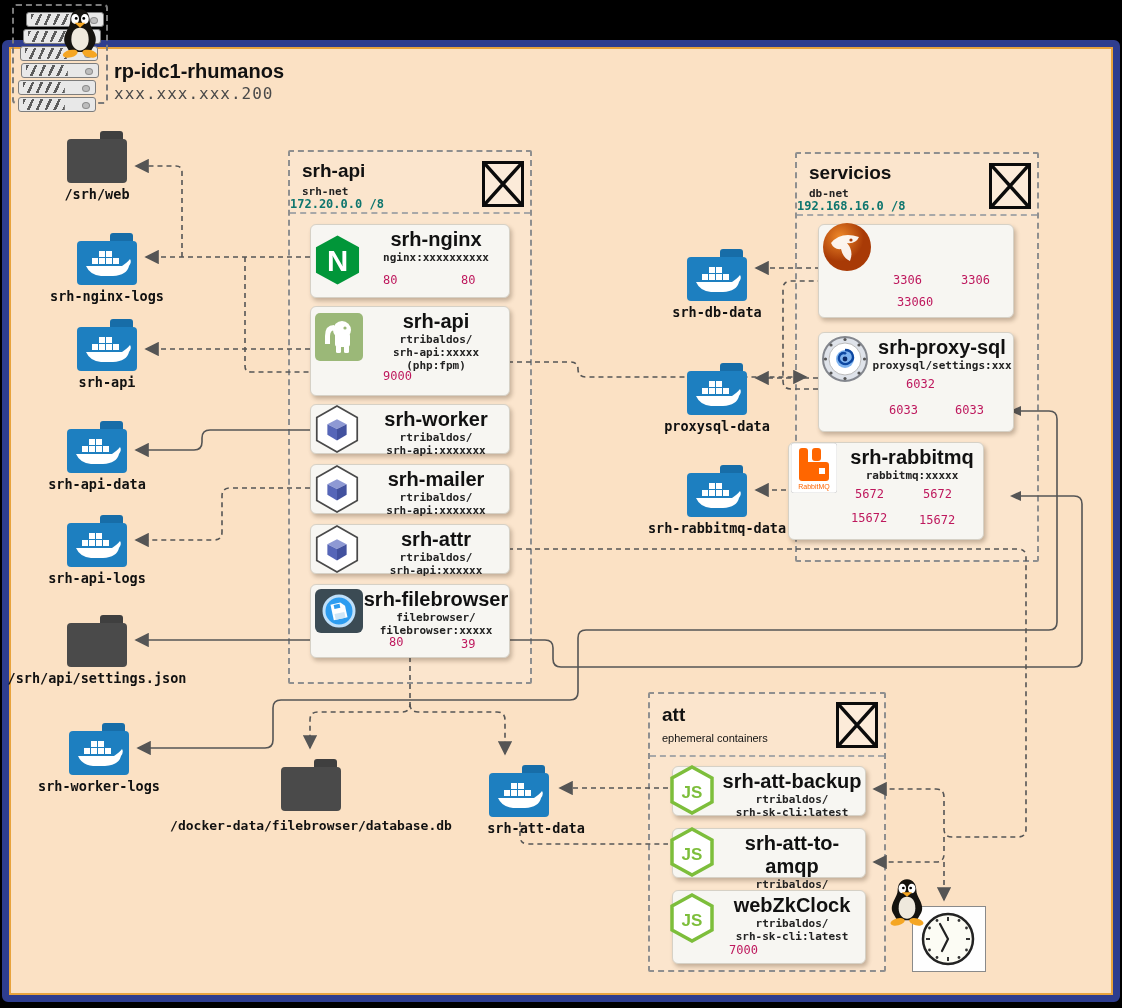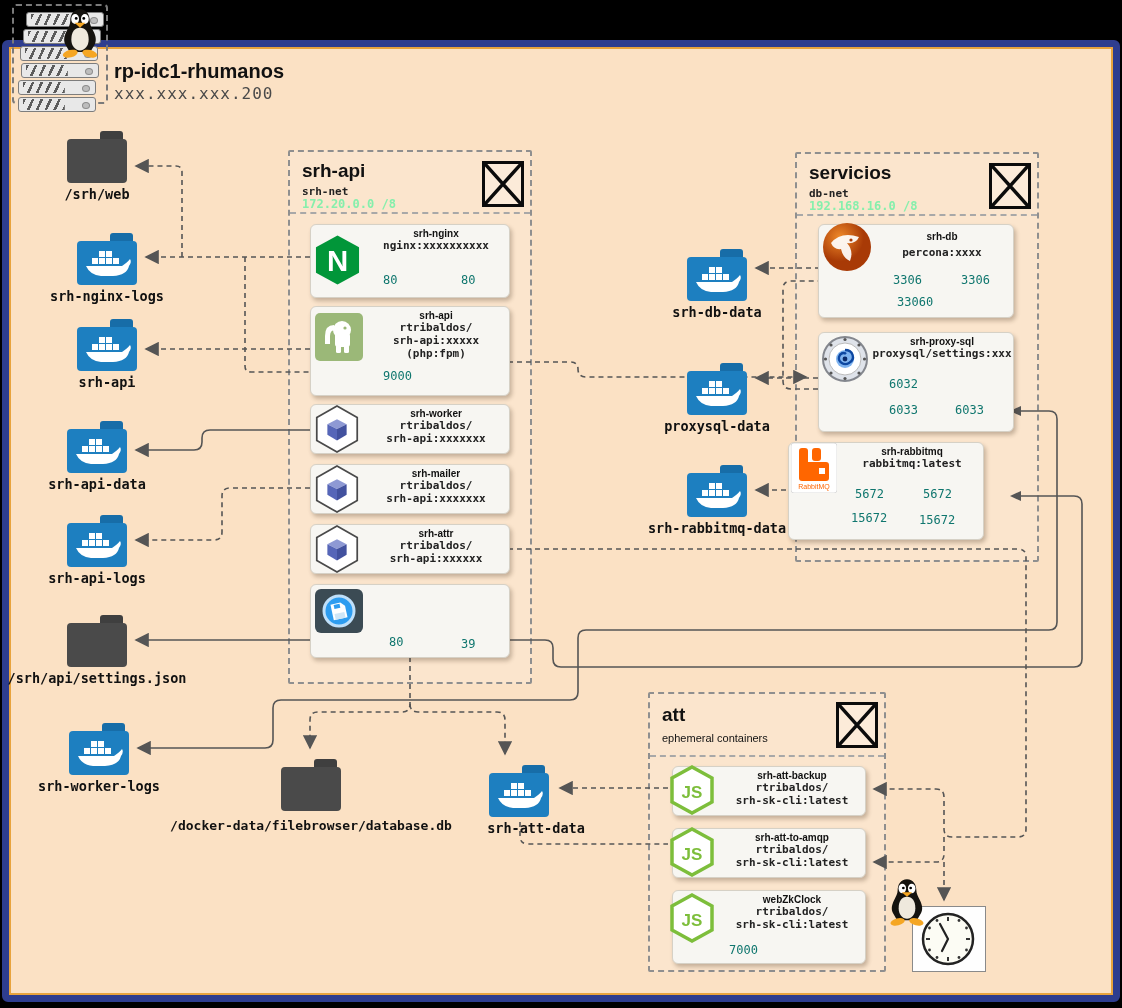"172.20.0.0 /8" .netsub2 { color: #86efac -> #0f766e; left: 12px -> 0 }
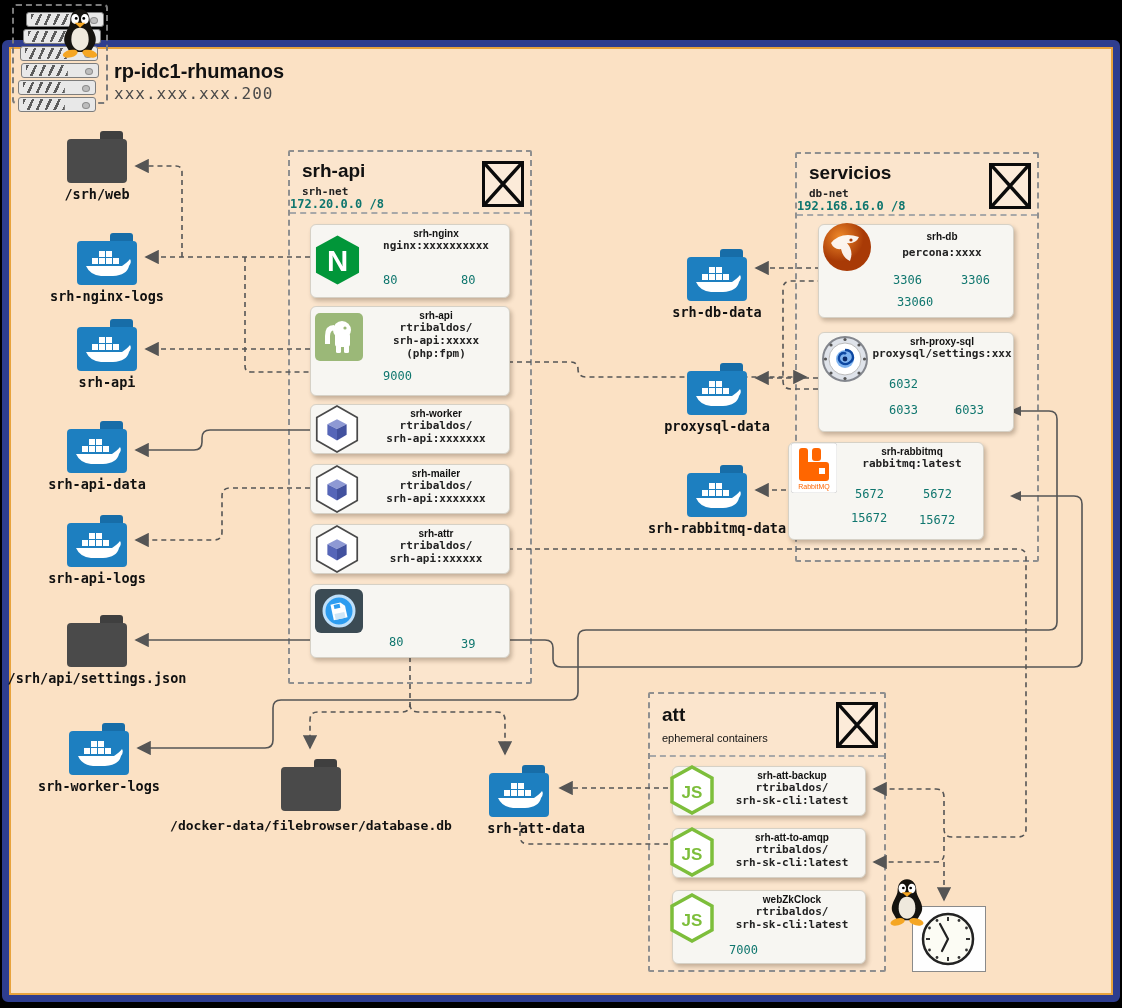"srh-nginx" .ctitle { font-size: 10px -> 20px }
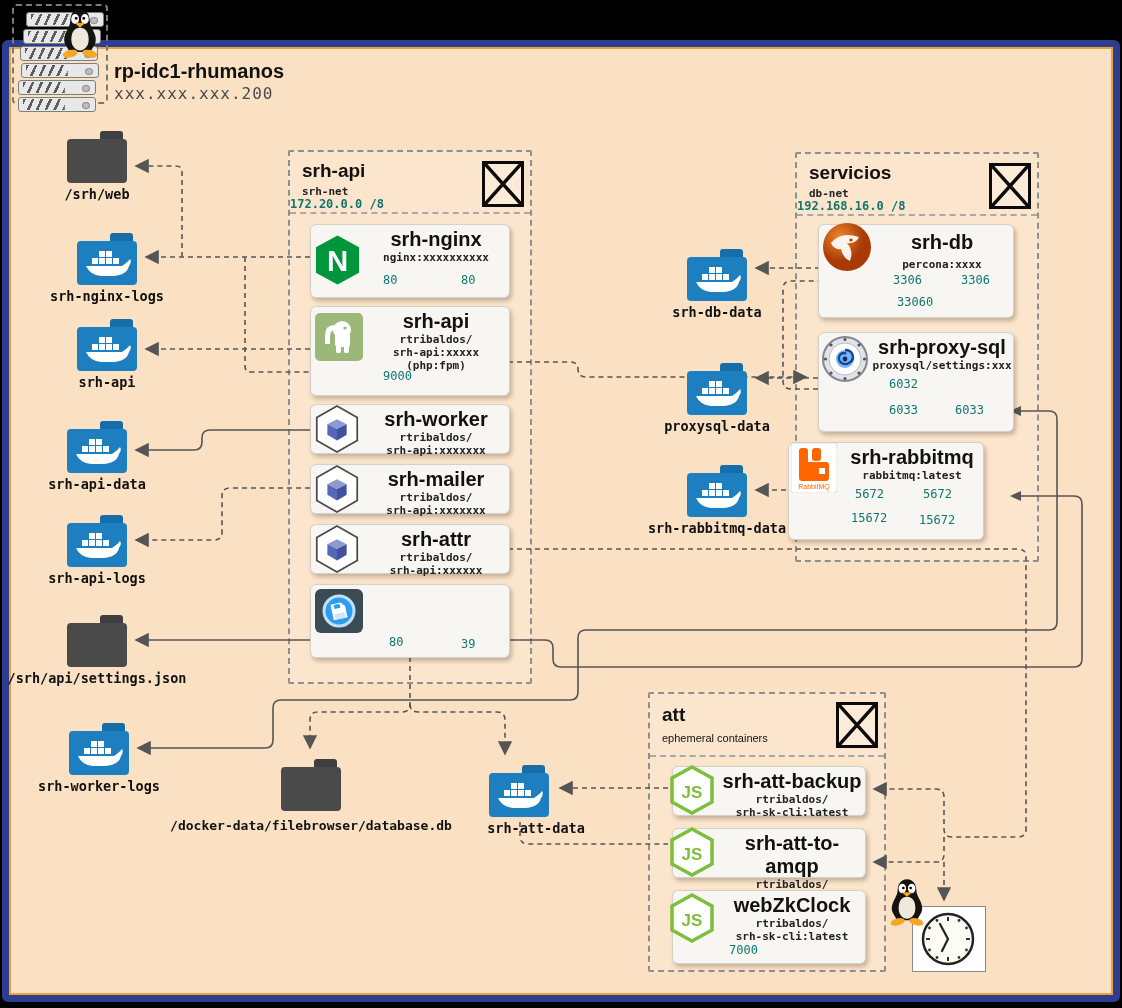"srh-db" div.ctext { html: <div> <div>srh-db</div> <div>percona:xxxx</div> </div> -> none }
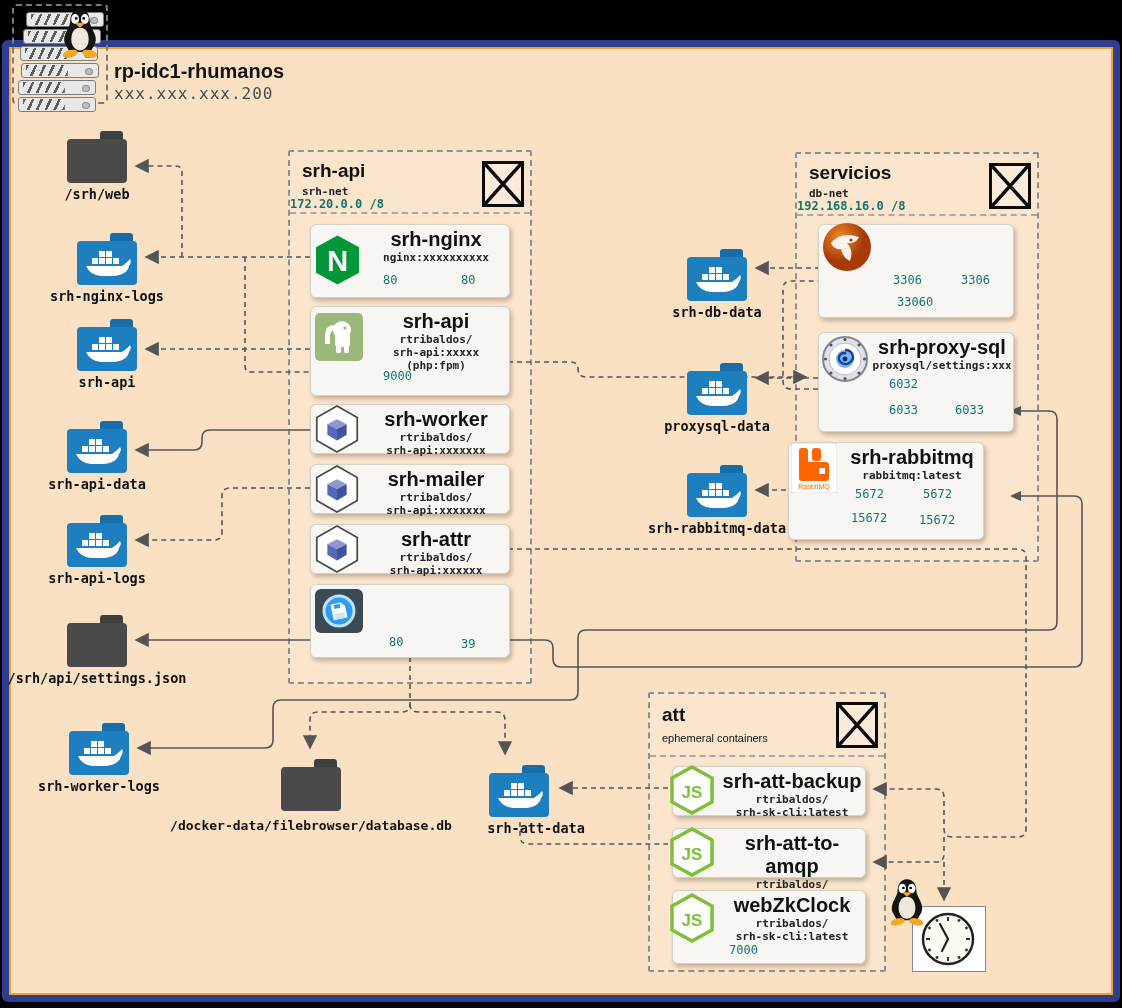"80" .port { color: #0f766e -> #be185d }
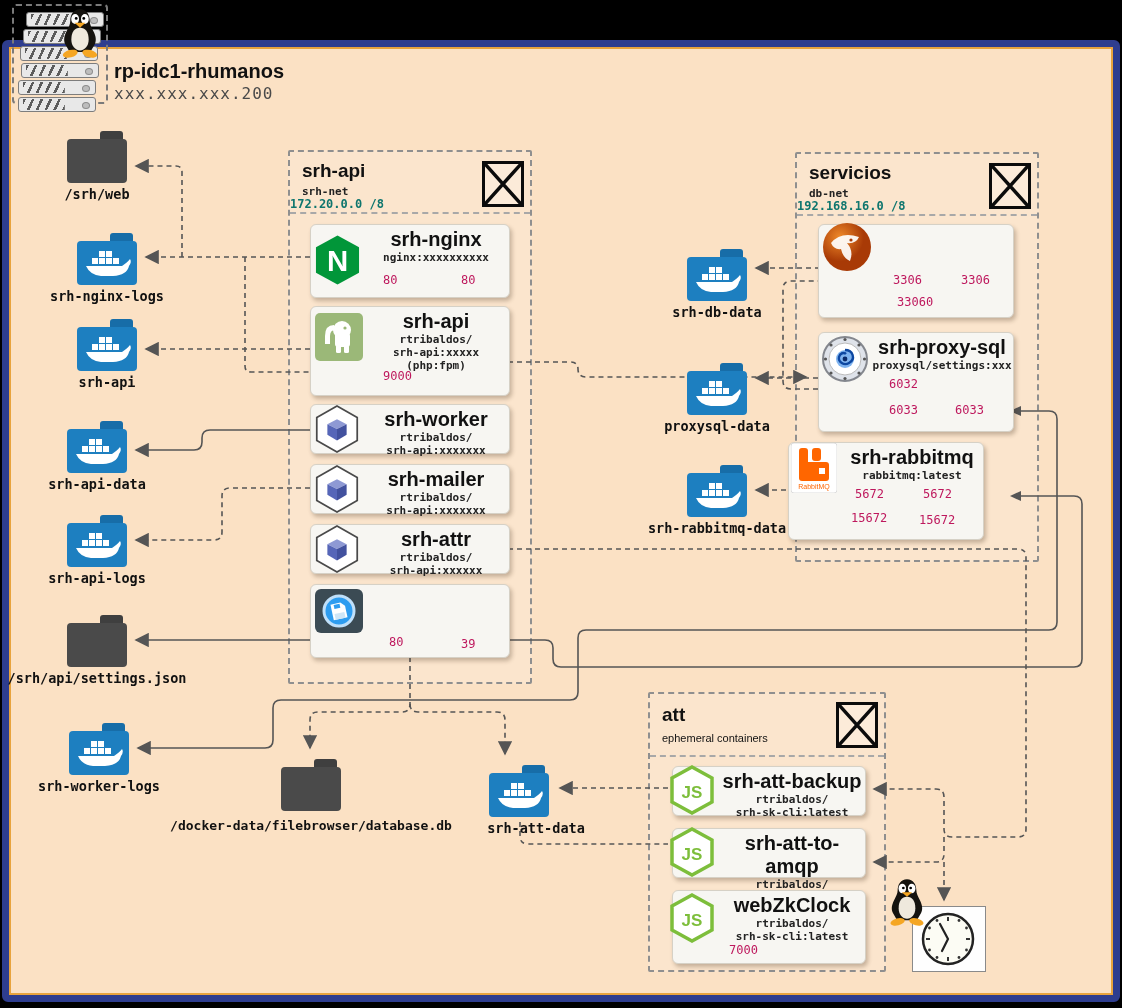"6032" span.port { left: 70px -> 87px }
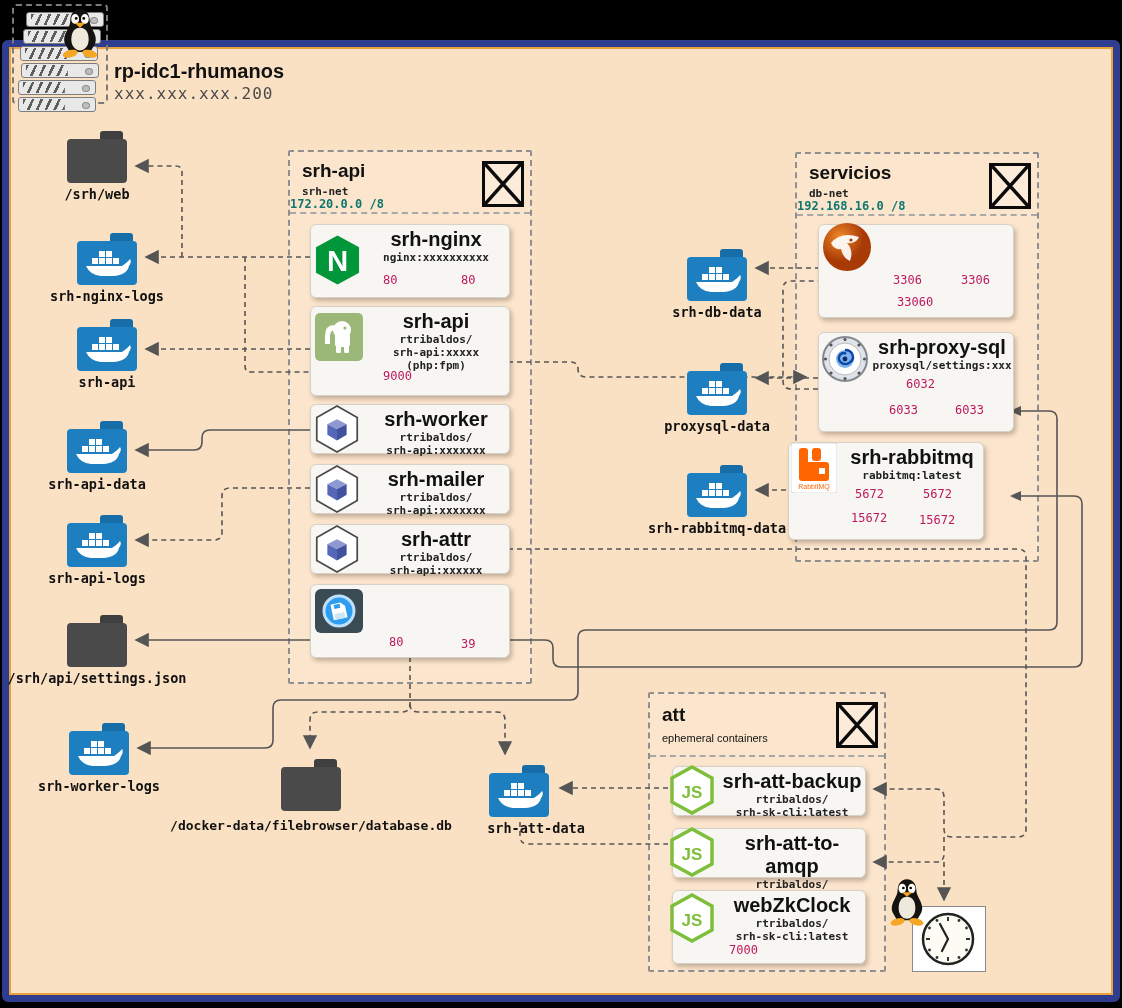"rabbitmq:latest" div.cimg { text: rabbitmq:latest -> rabbitmq:xxxxx }
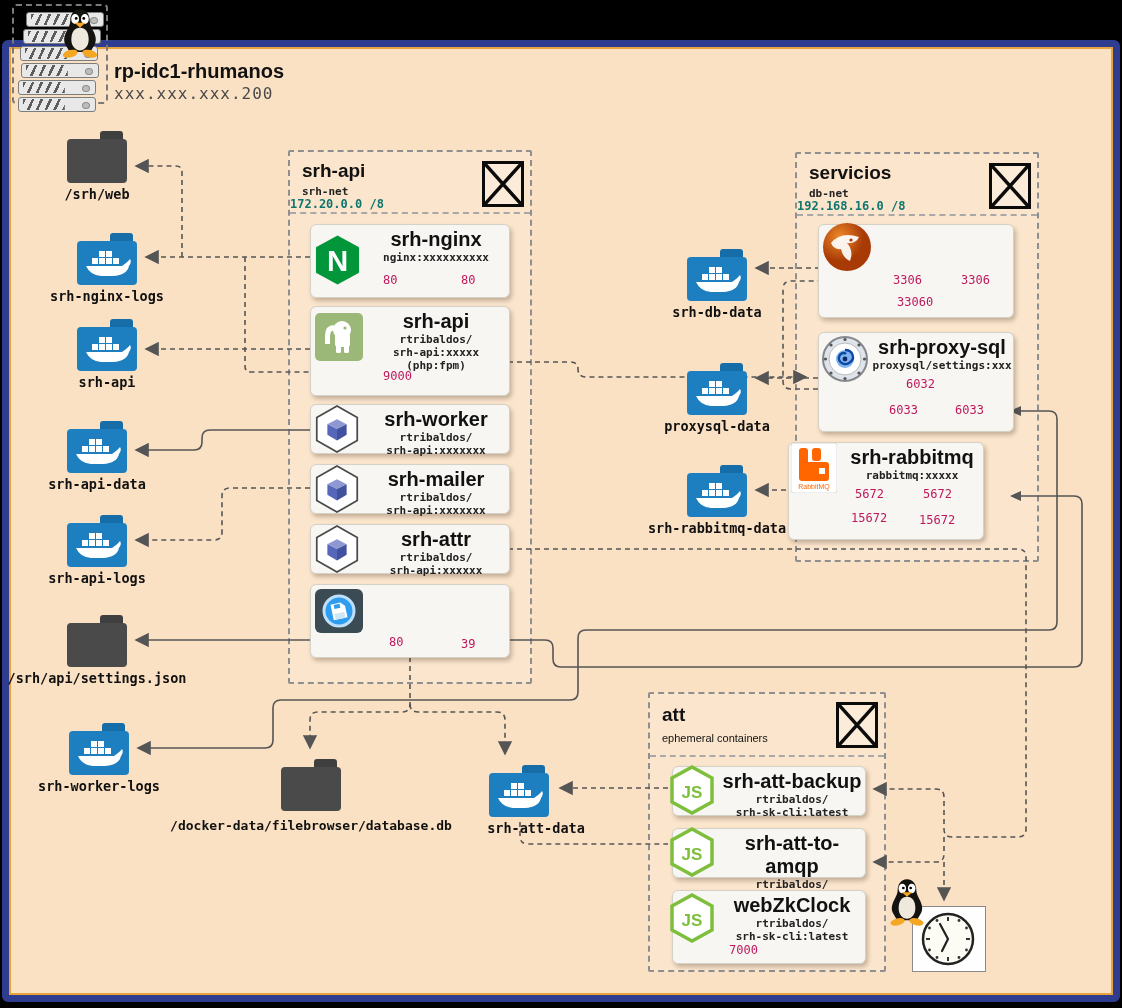"srh-filebrowser" div.ctext { html: none -> <div> <div>srh-filebrowser</div> <div>filebrowser/</div> <div>filebrowser:xxxxx</div> </div> }
